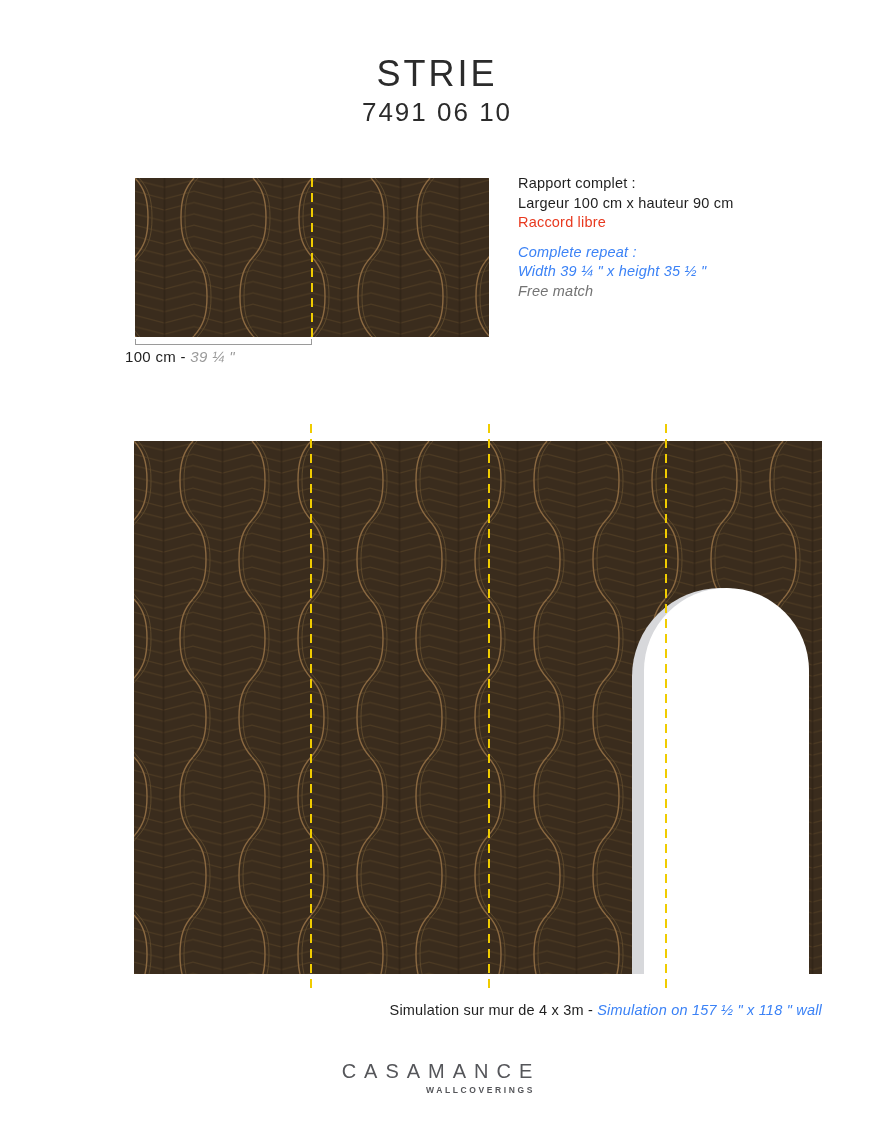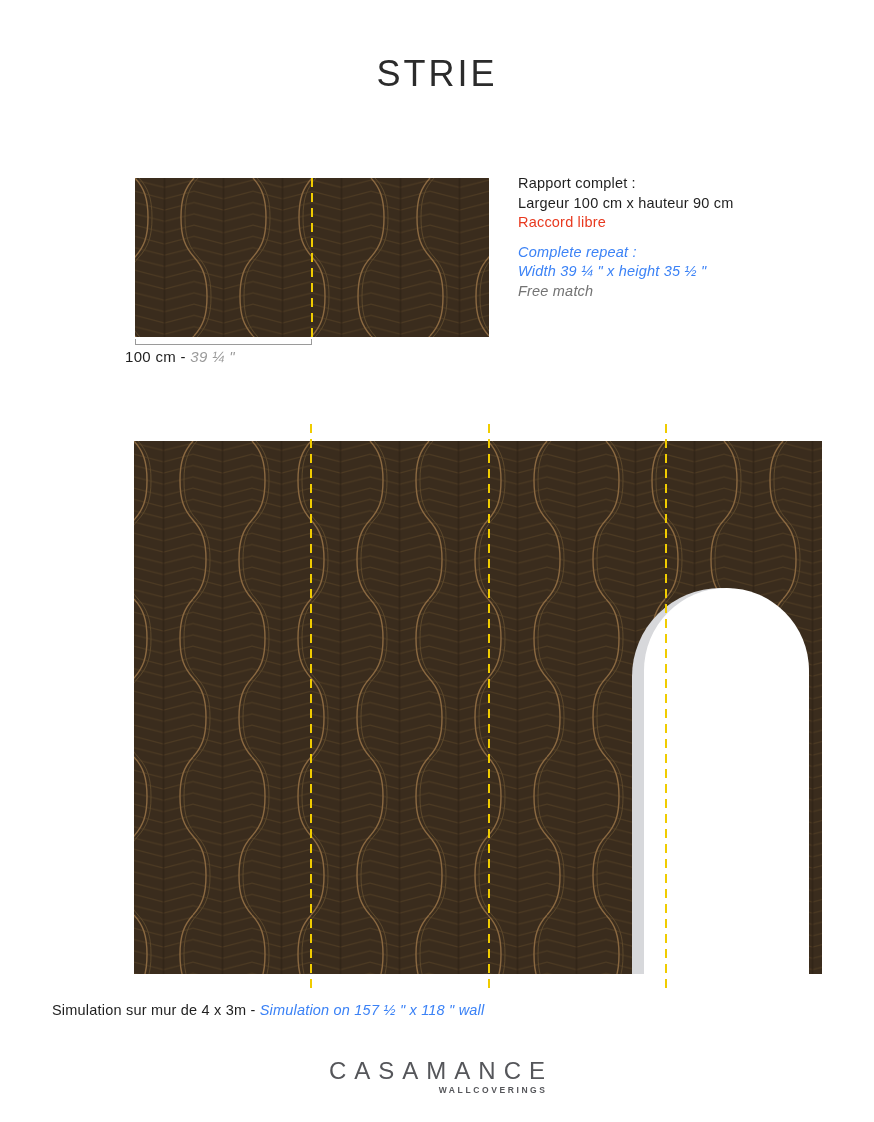"7491 06 10" div.reference { html: none -> <div>7491 06 10</div> }
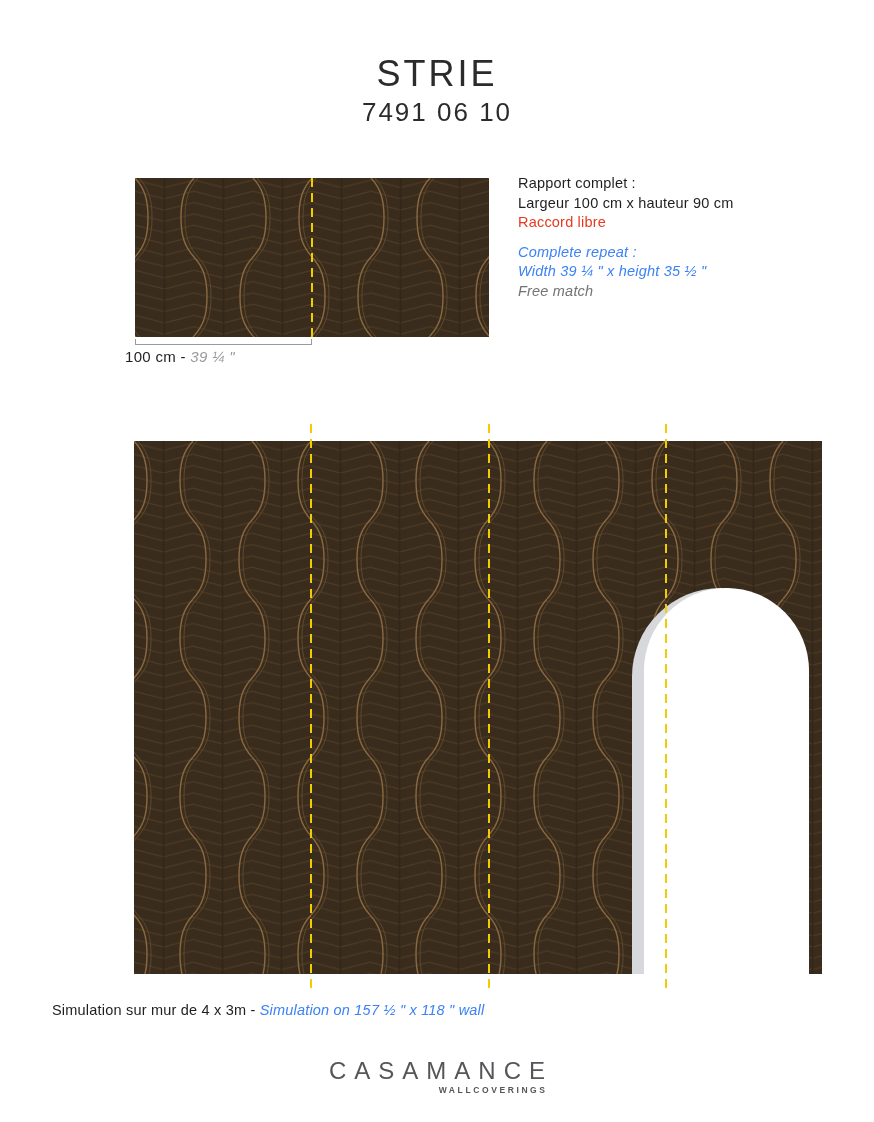"Simulation sur mur de 4" .caption { text-align: left -> right }
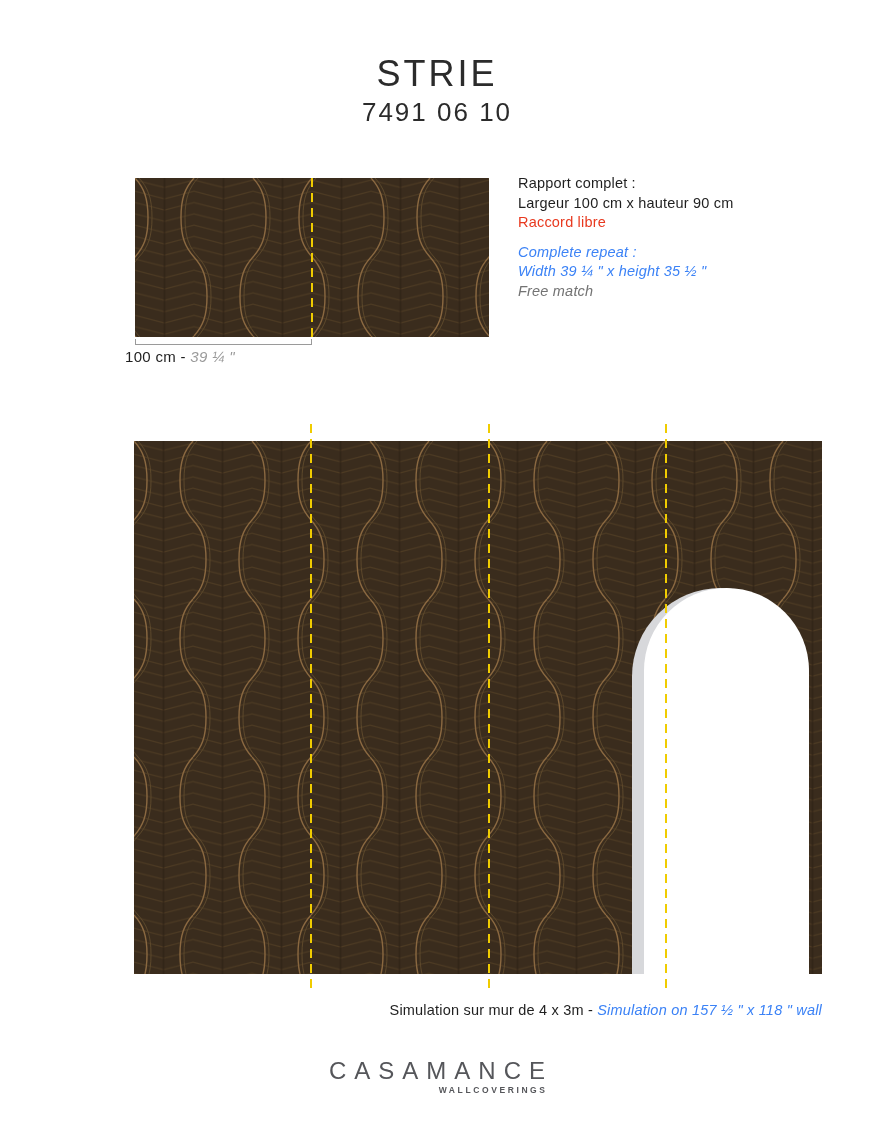"CASAMANCE" .brand { font-size: 24px -> 20px }
